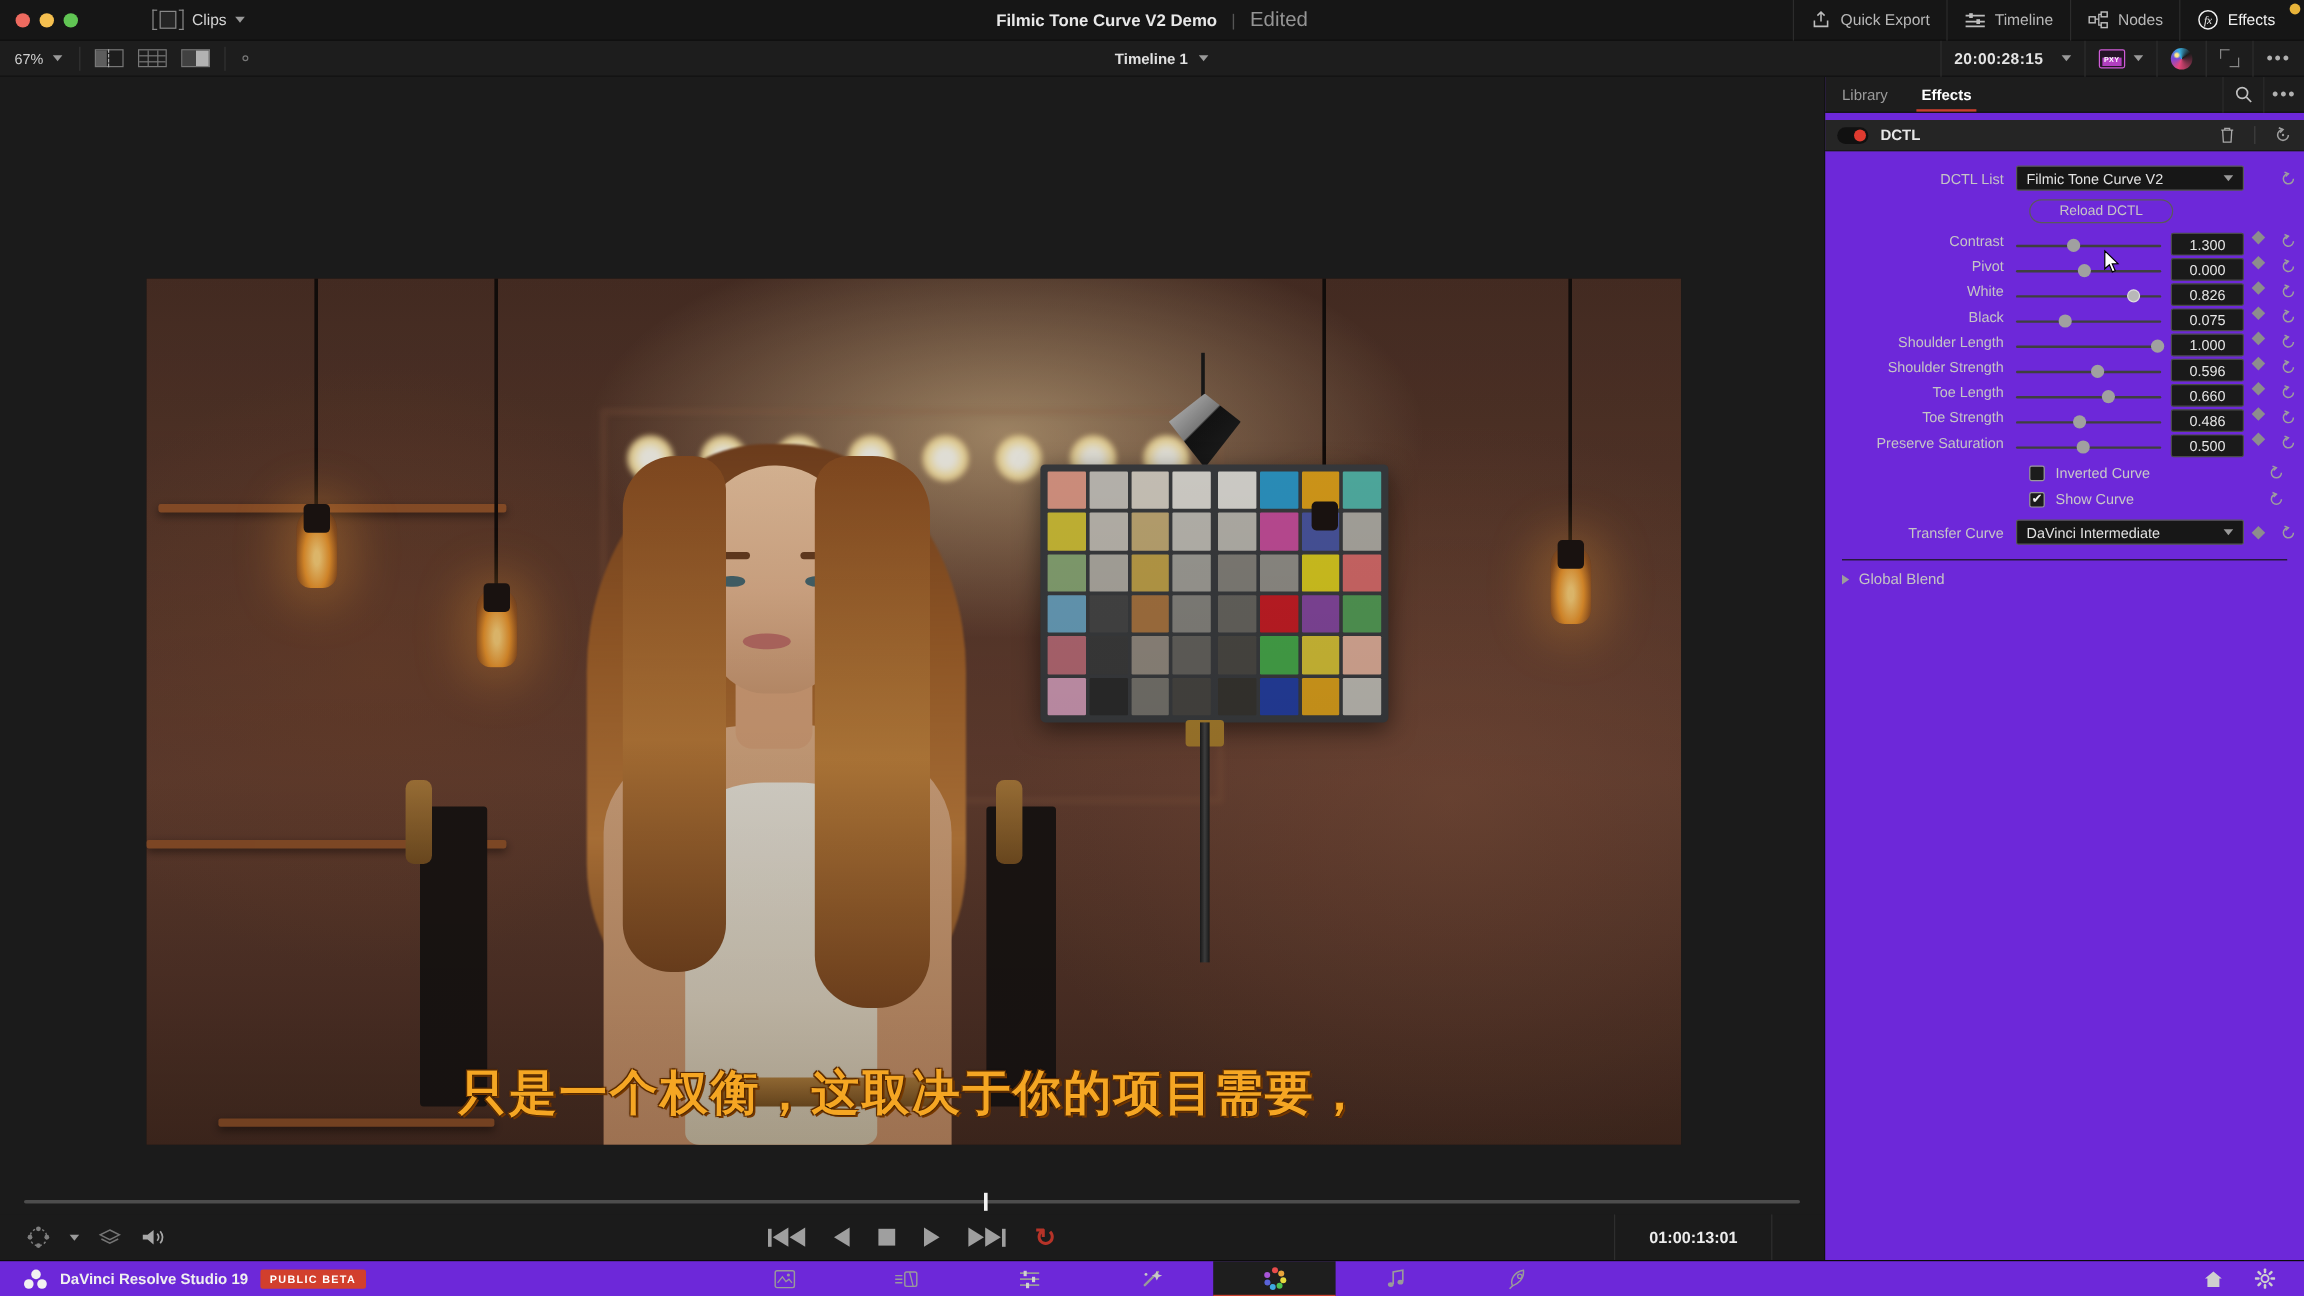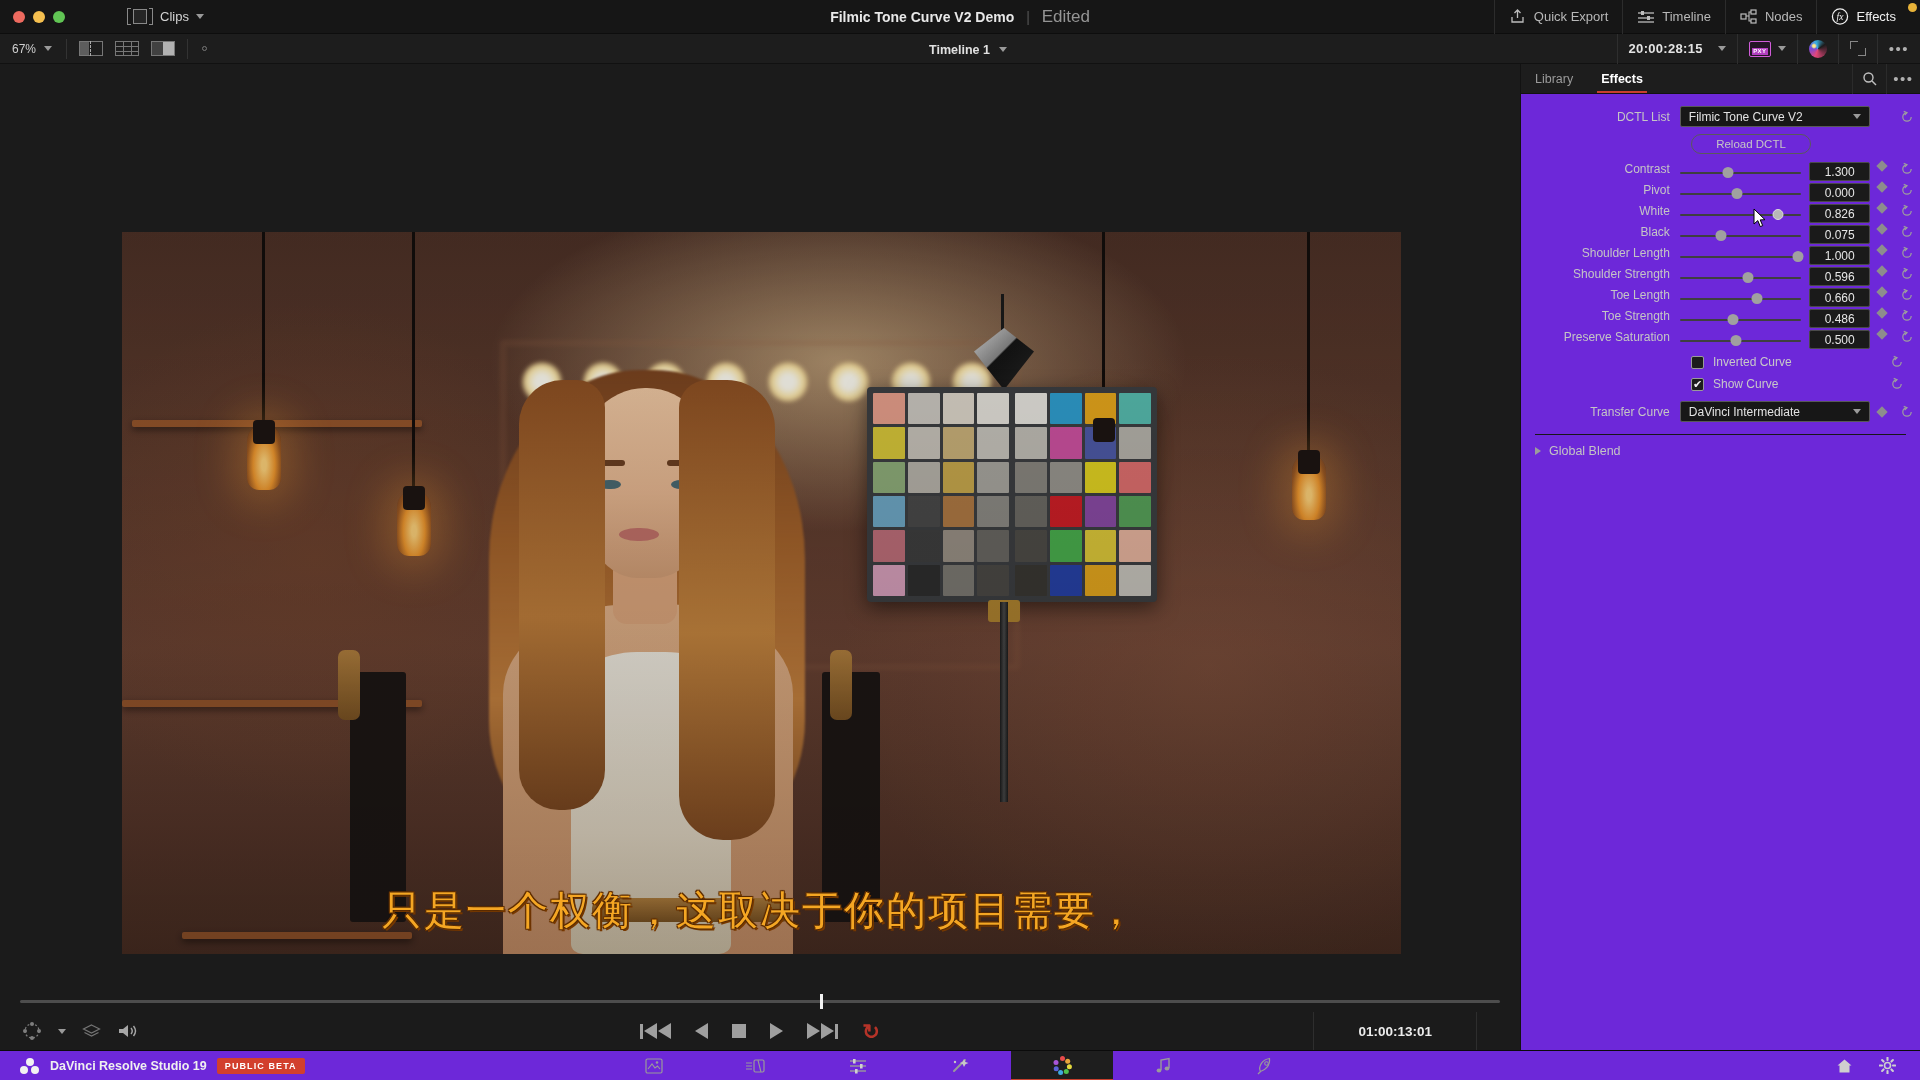"DCTL" div.effect-header { html: none -> <div> <span> <span></span> </span> <span>DCTL</span> <span> <span> <svg> <path></path> </svg> </span> <span>|</span> <span> <svg> <path></path> <path></path> <circle></circle> </svg> </span> </span> </div> }
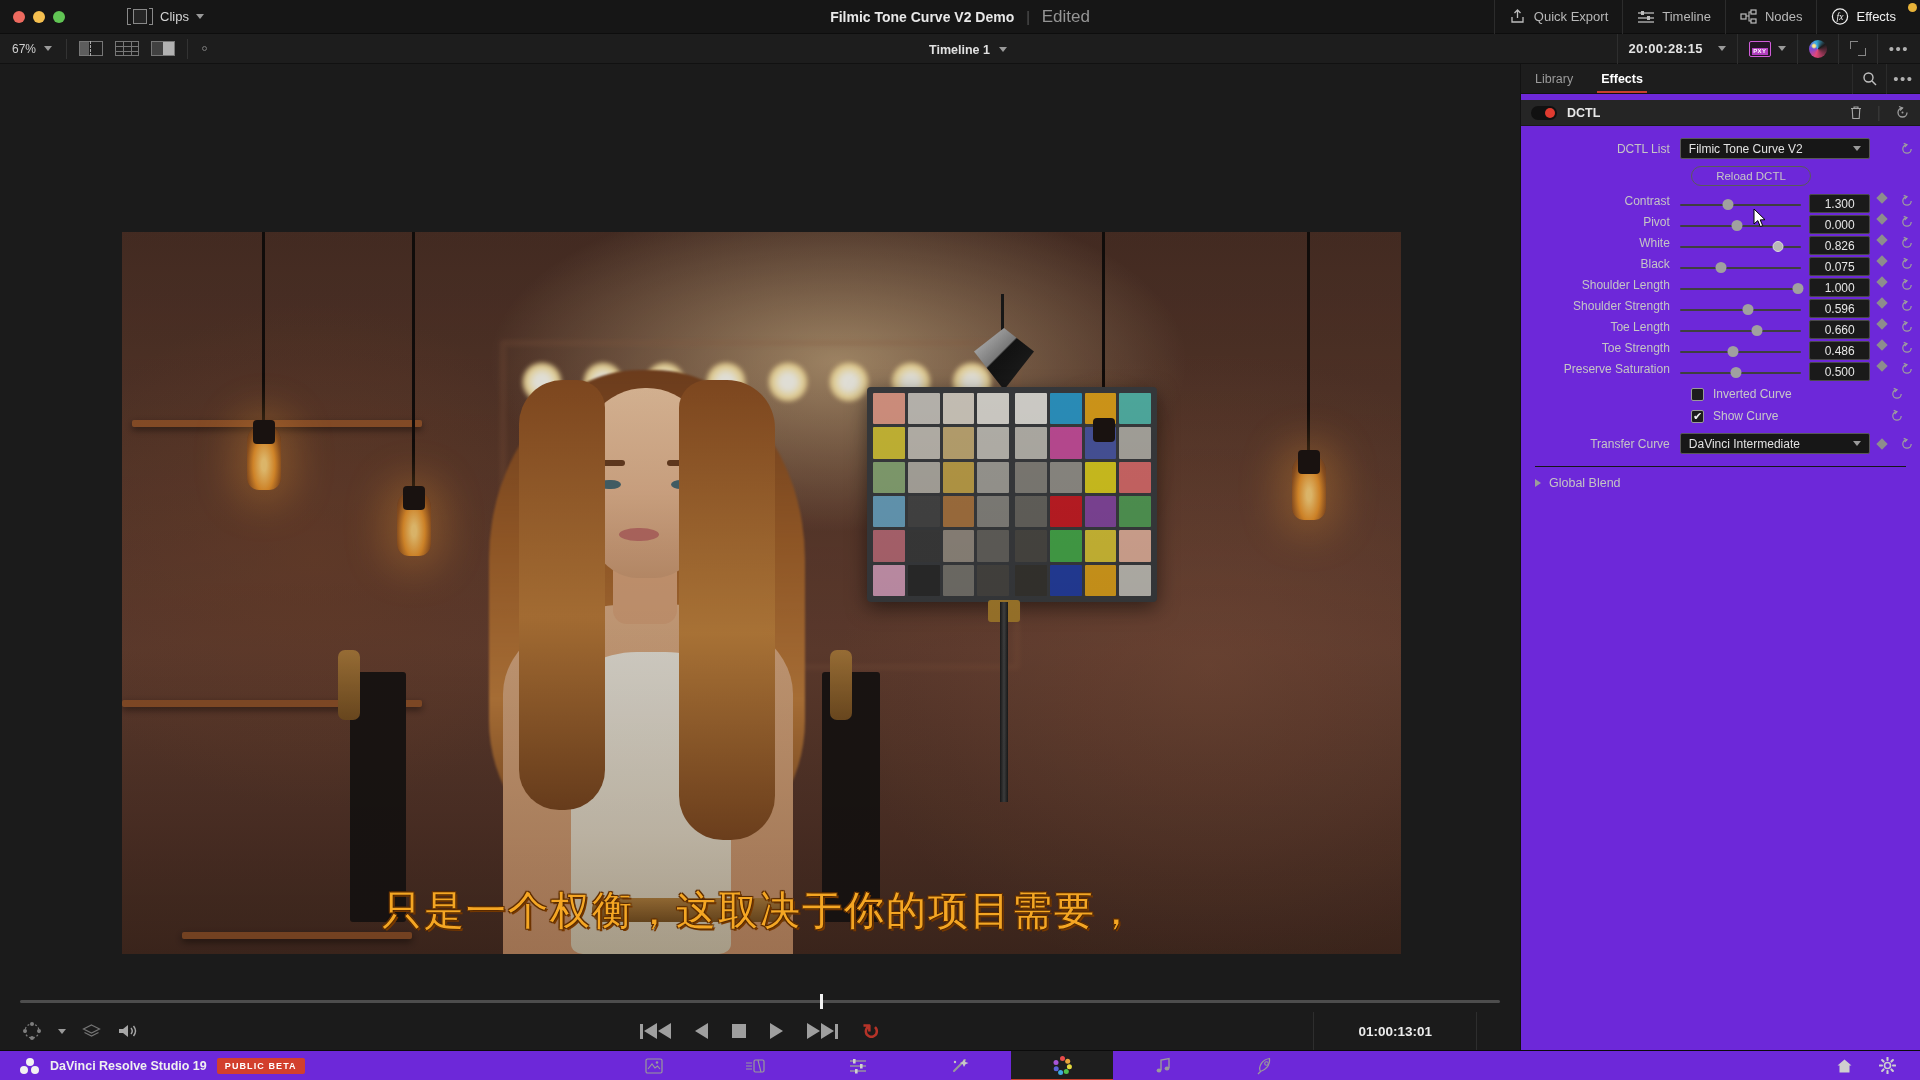"只是一个权衡，这取决于你的项目需要，" .subtitle { font-weight: normal -> bold }
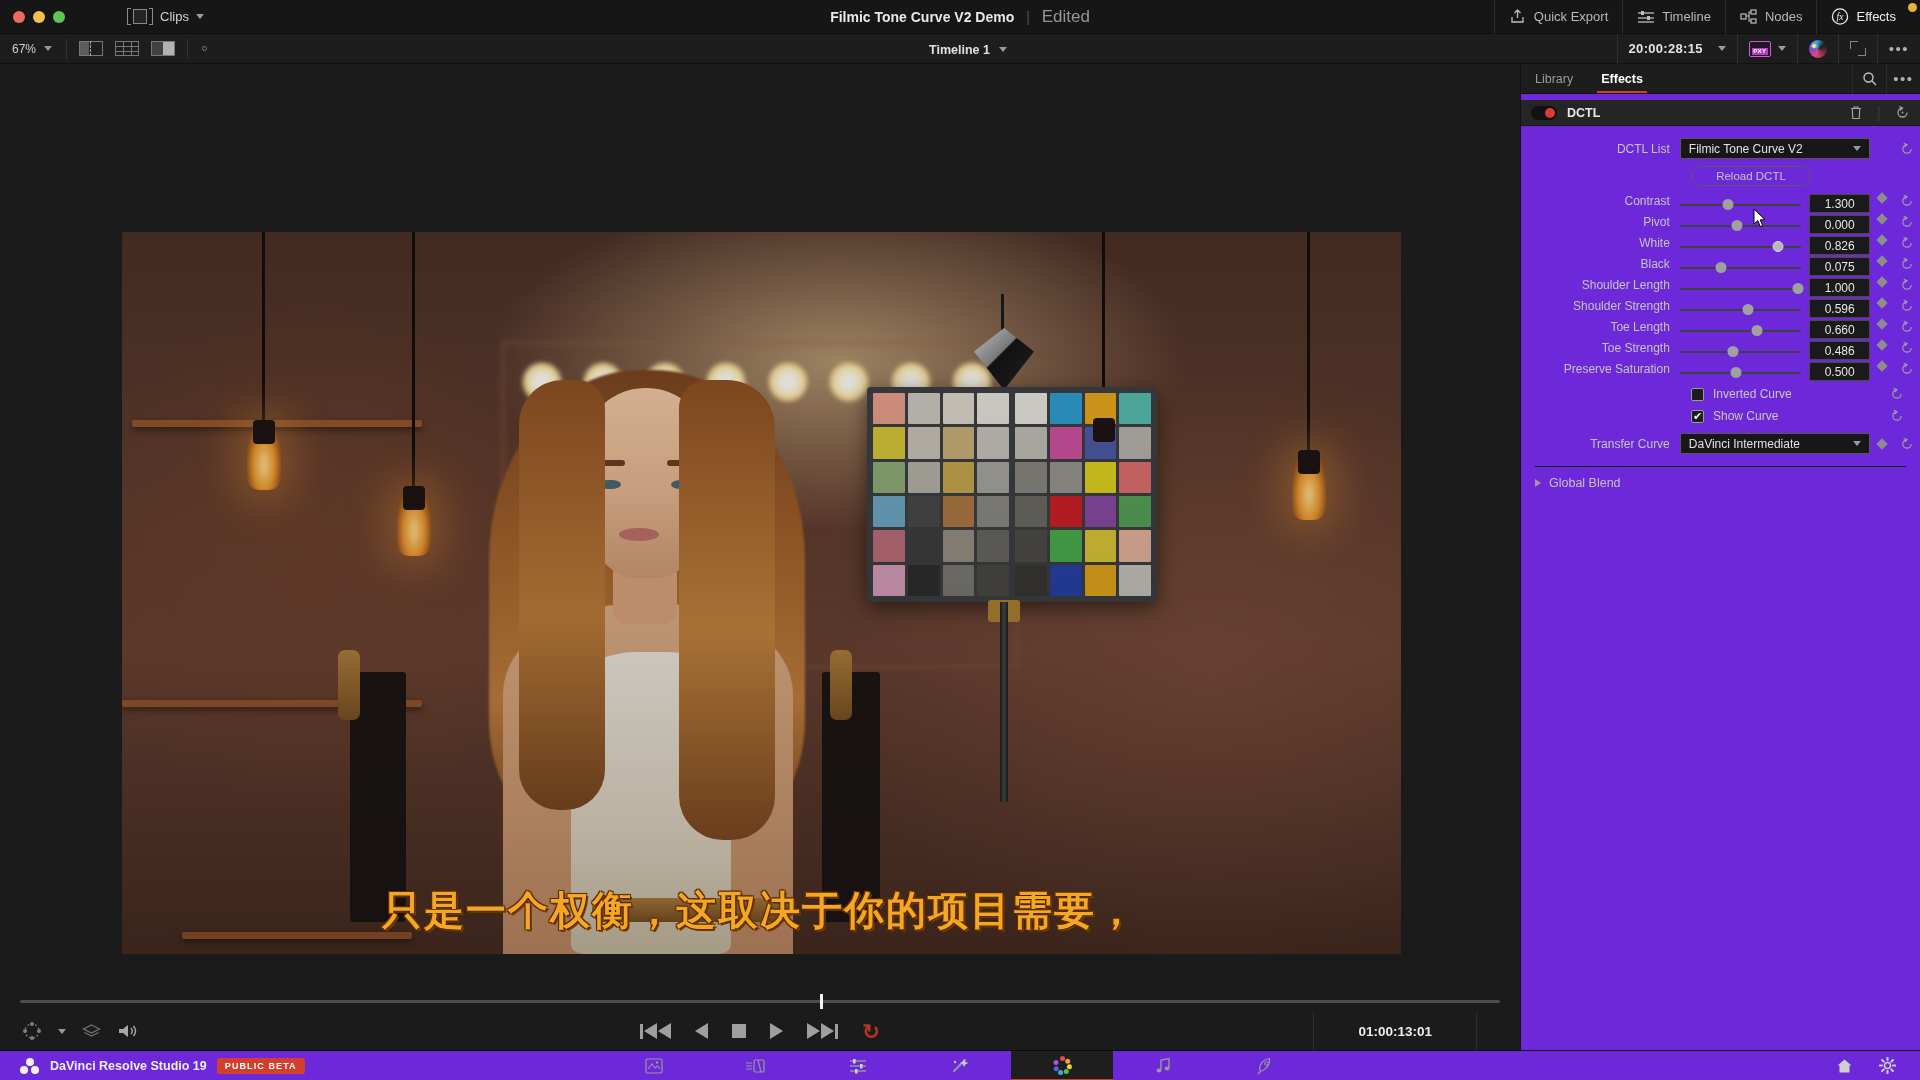"01:00:13:01" .tp-tc { padding: 0 44px -> 0 28px }
